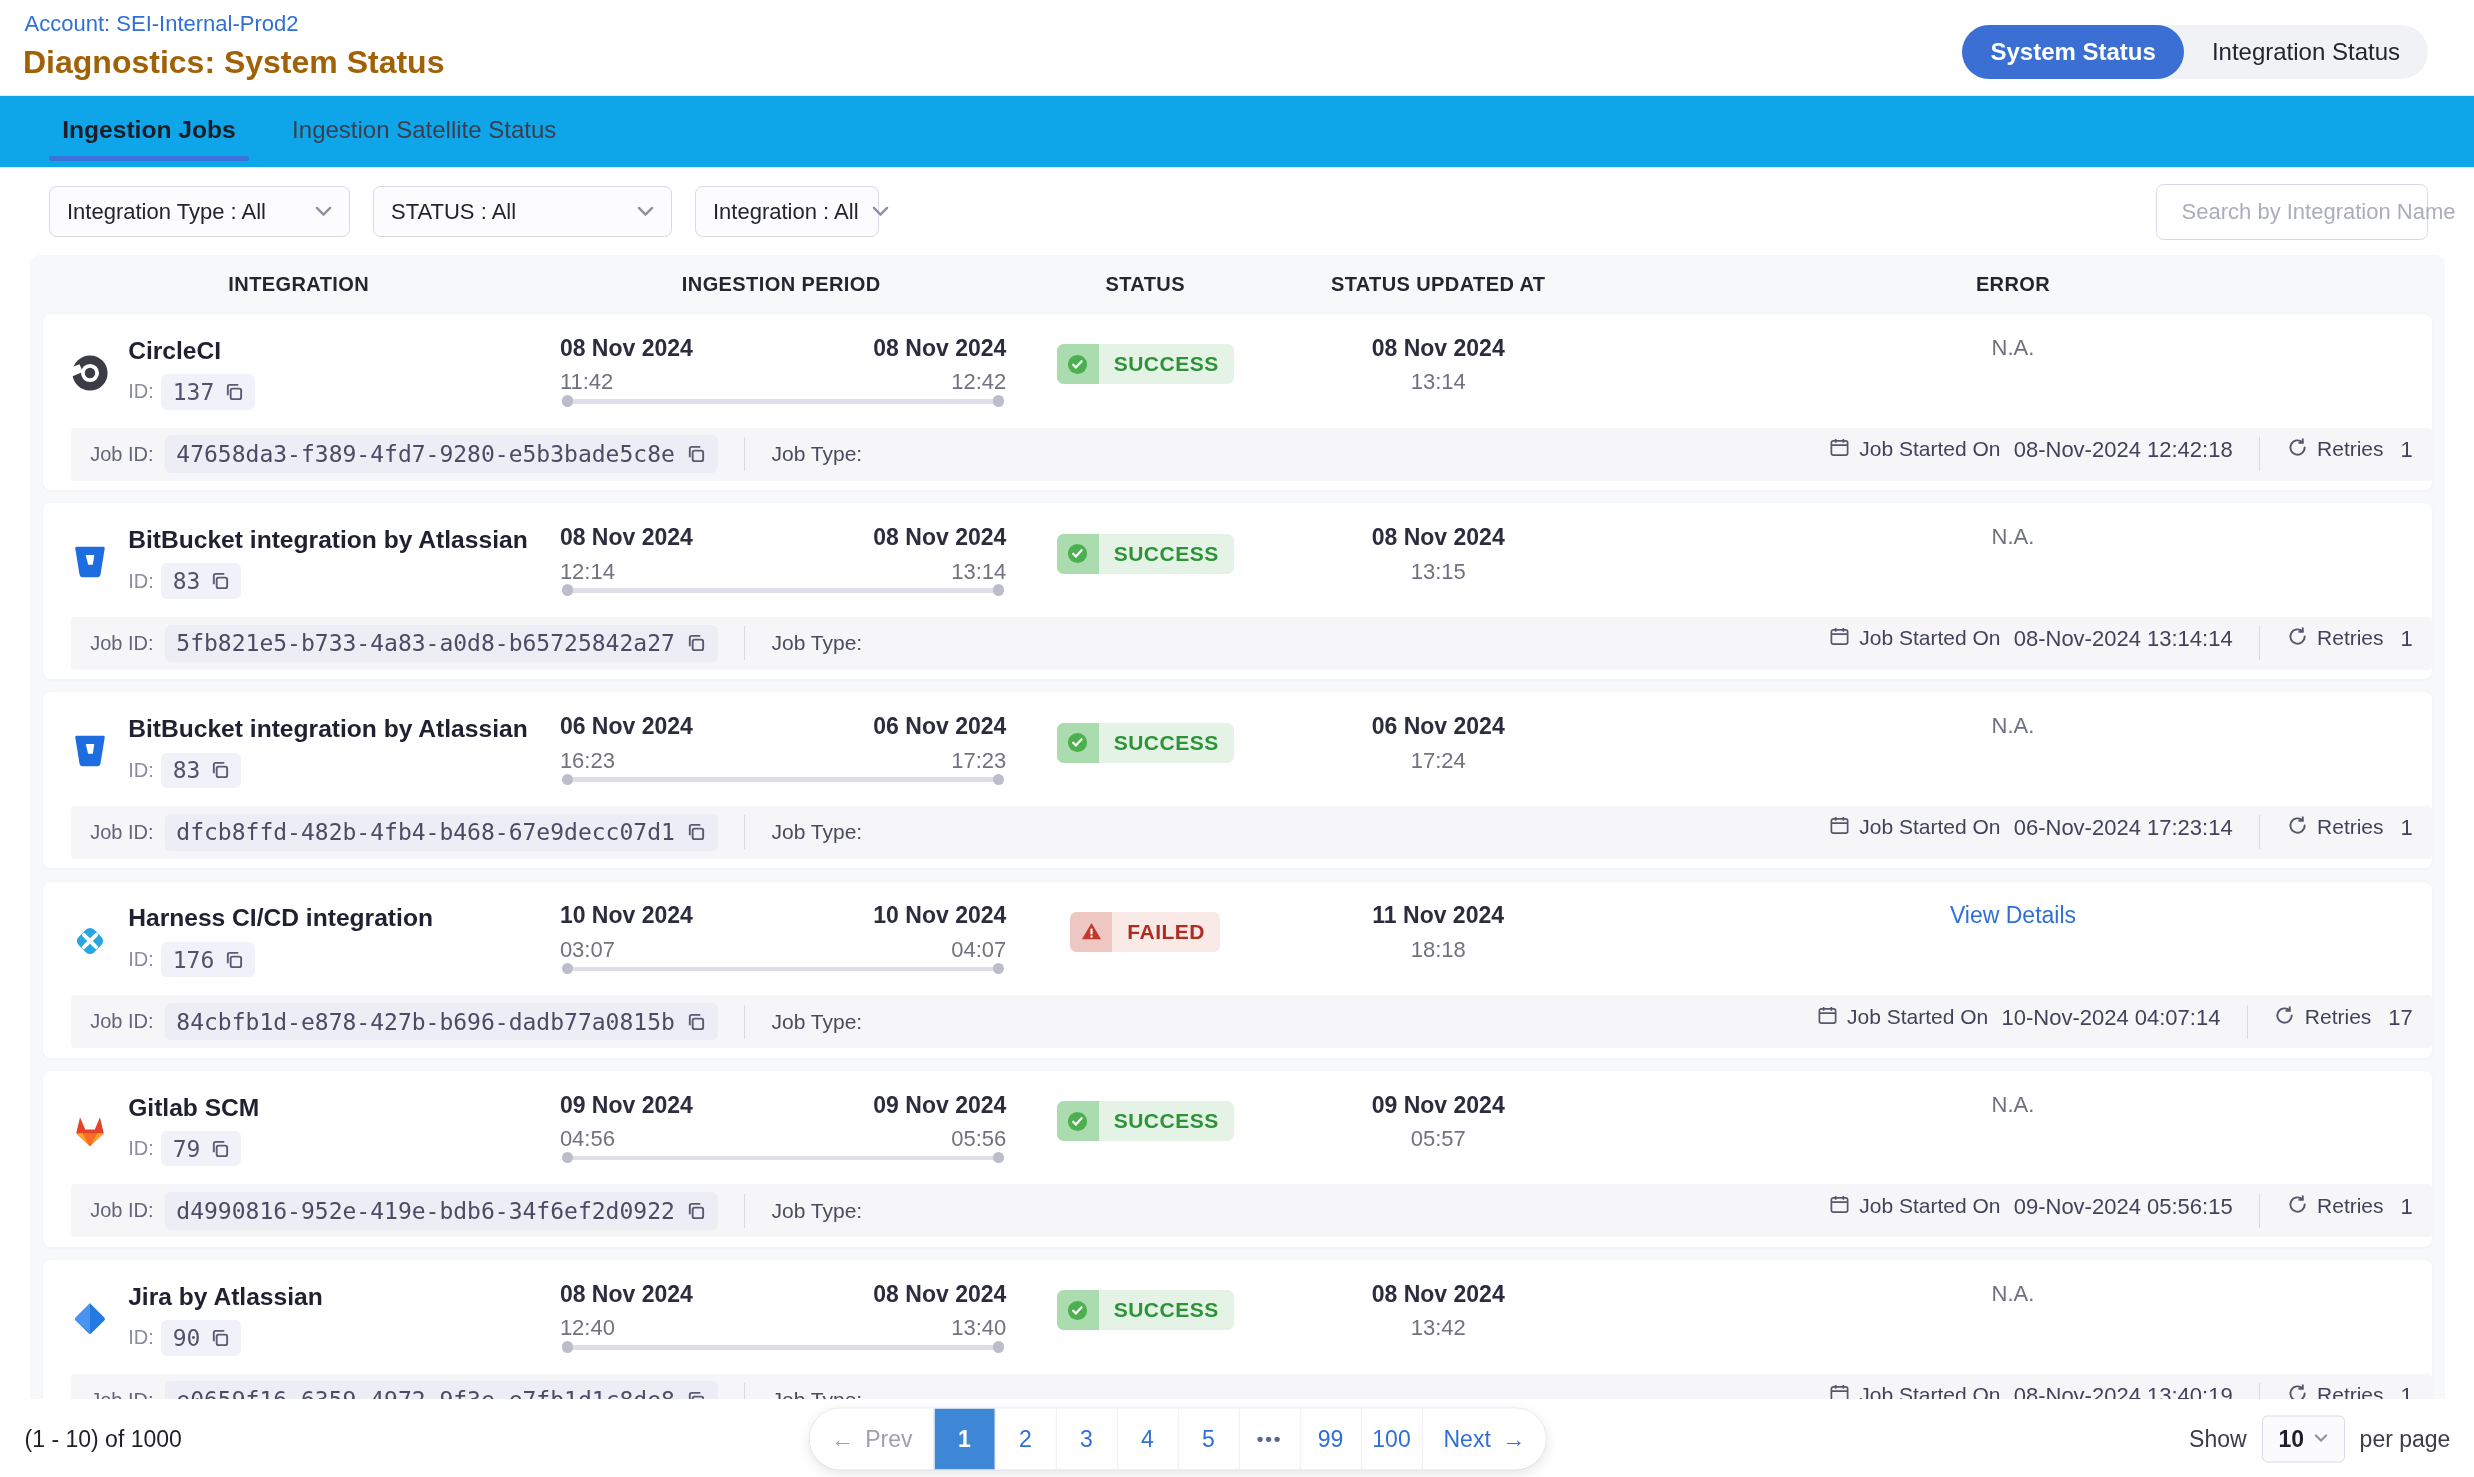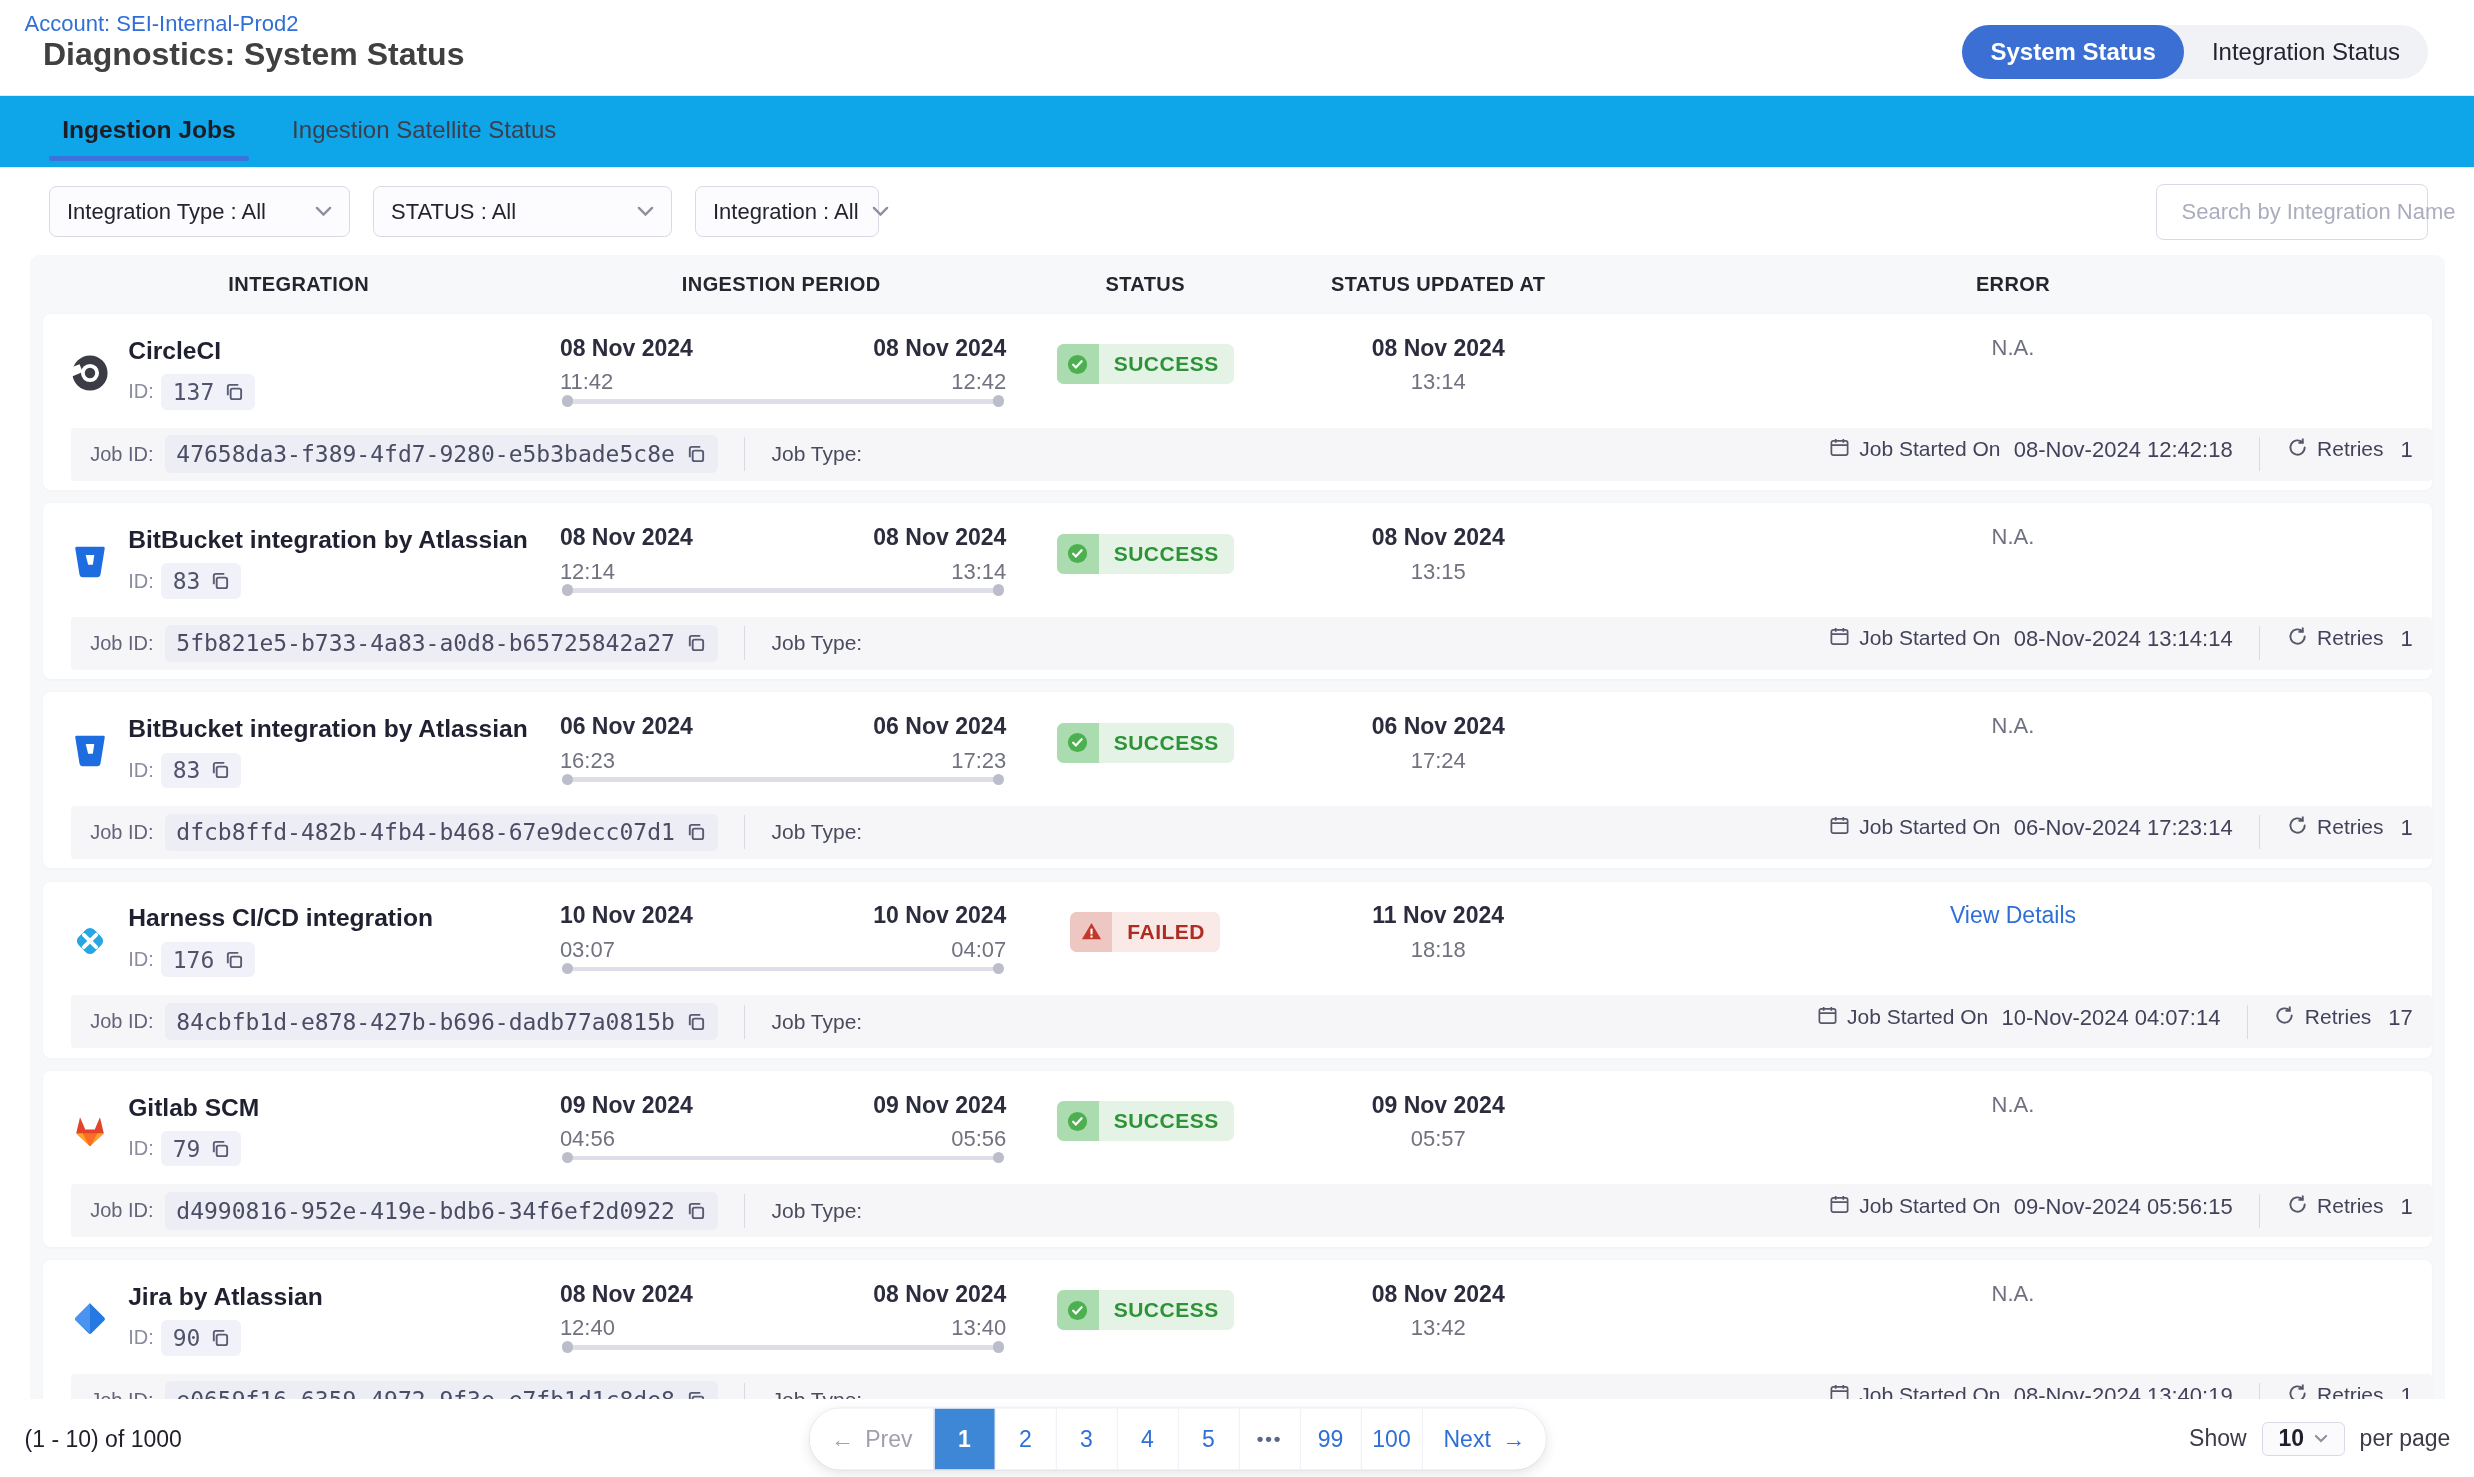"Diagnostics: System Status" .page-title { color: #404040 -> #a16207; margin-left: 20px -> none; top: 36px -> 44px }
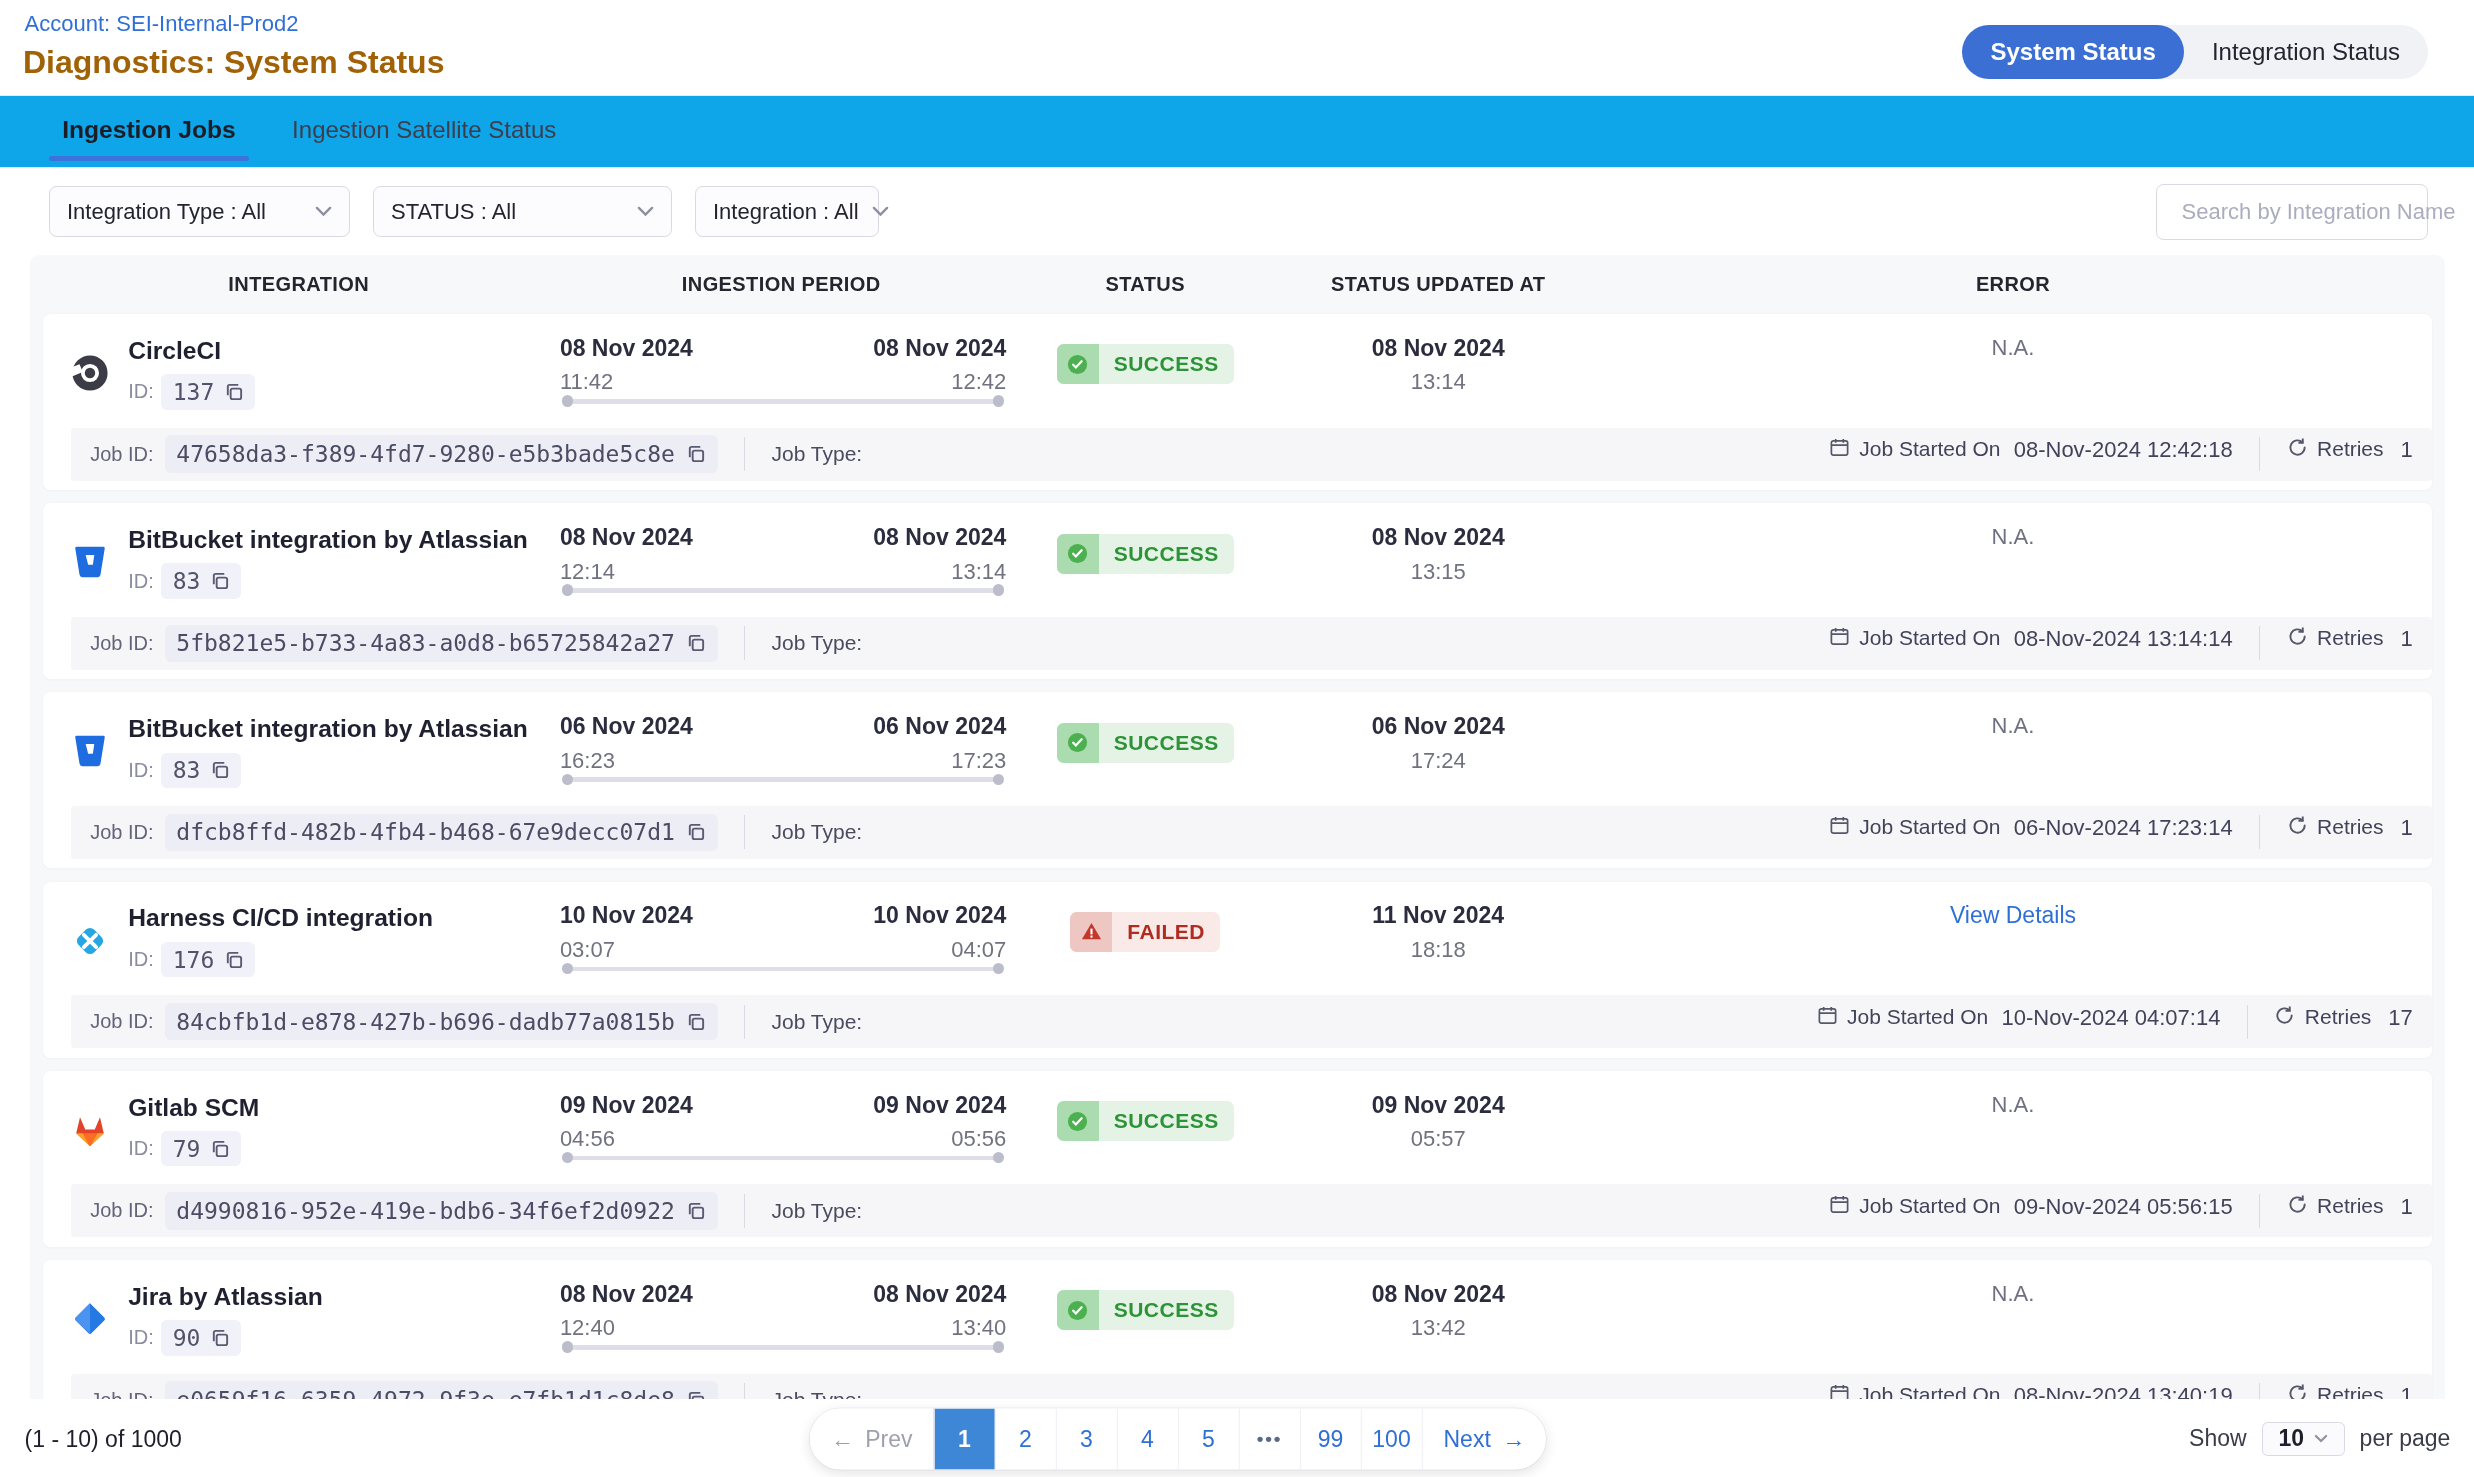"10" .size-select { height: 34px -> 47px }
